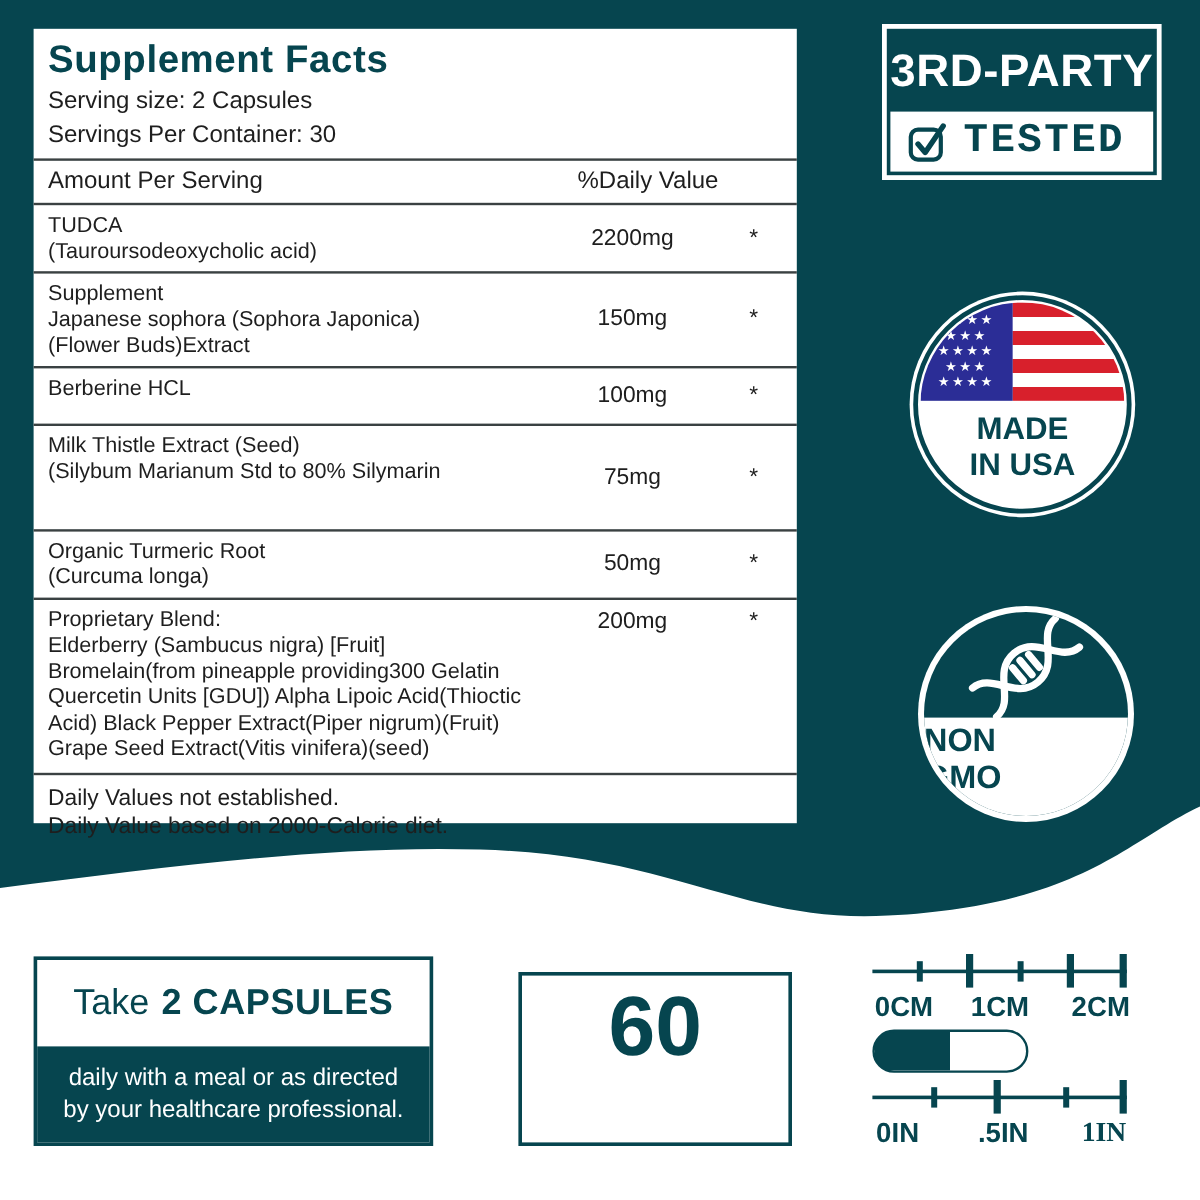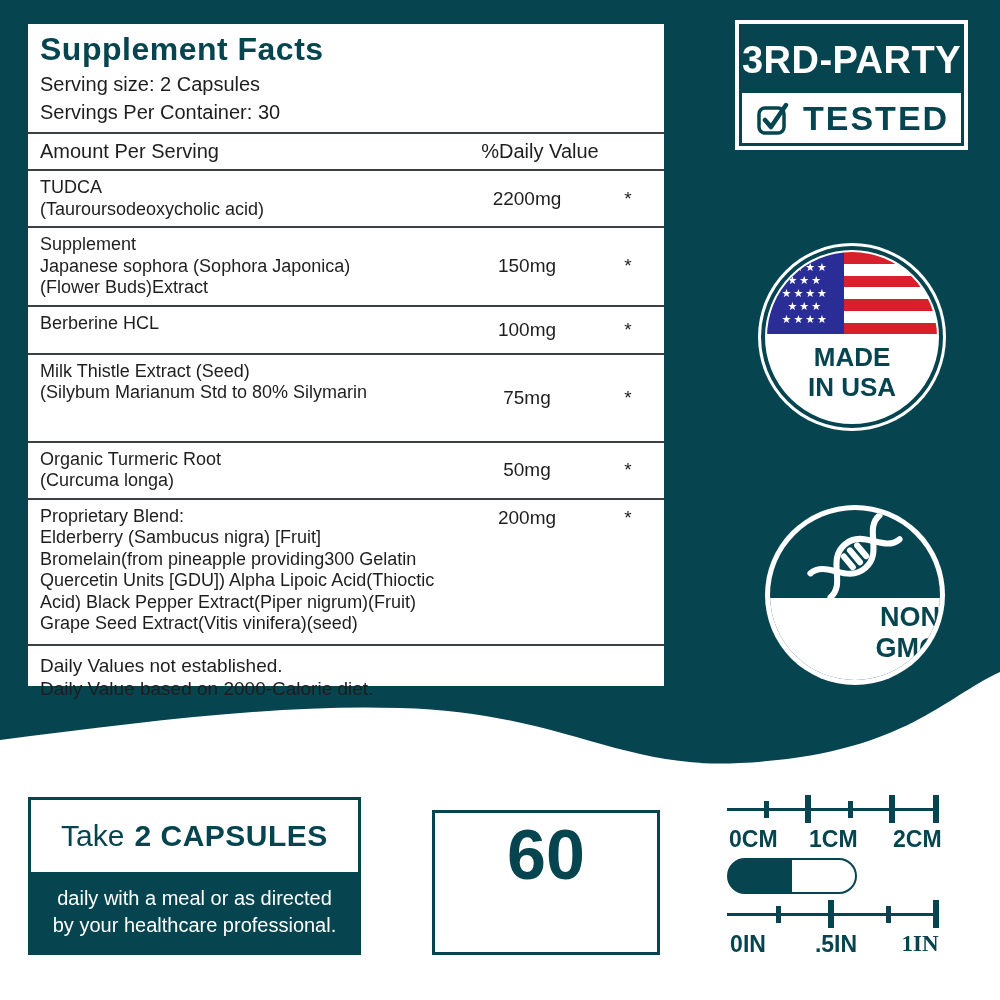"TESTED" .tp-bottom-label { font-family: none -> Liberation Mono, monospace }
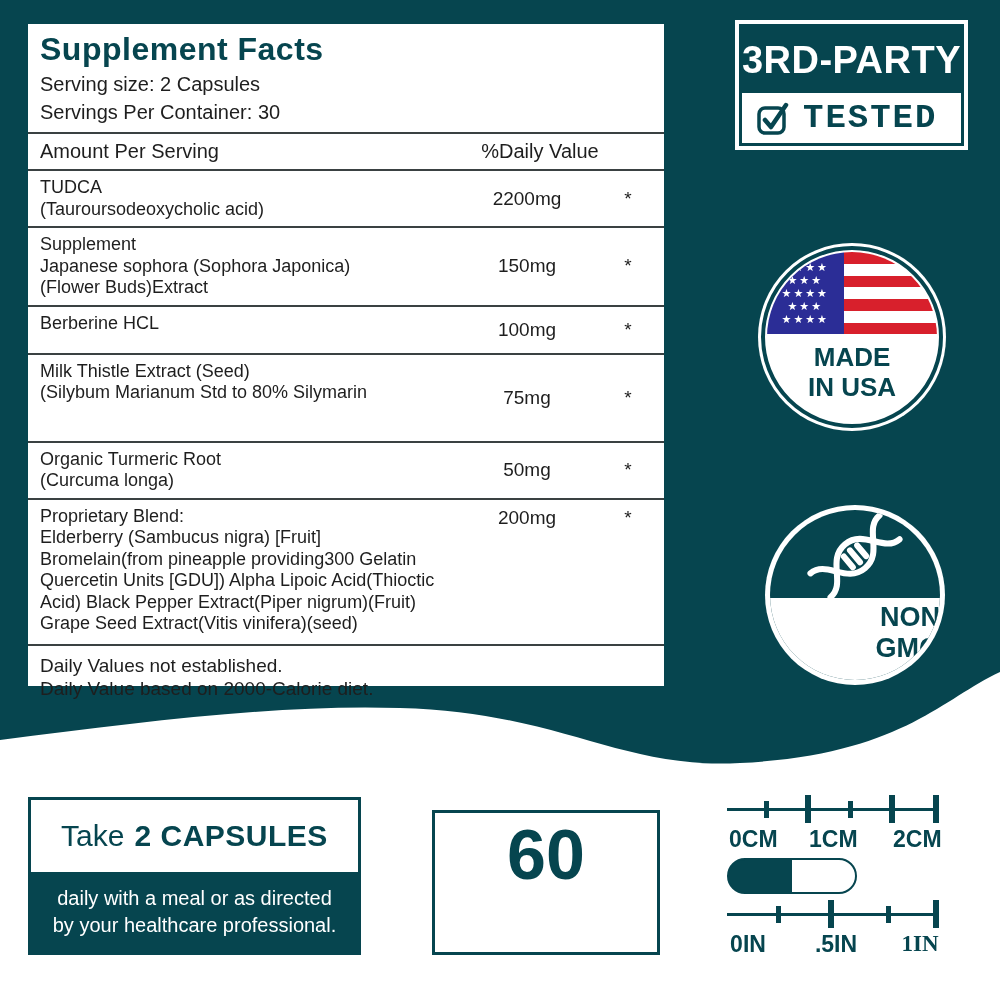"NON" .gmo-bottom { text-align: right -> left }
